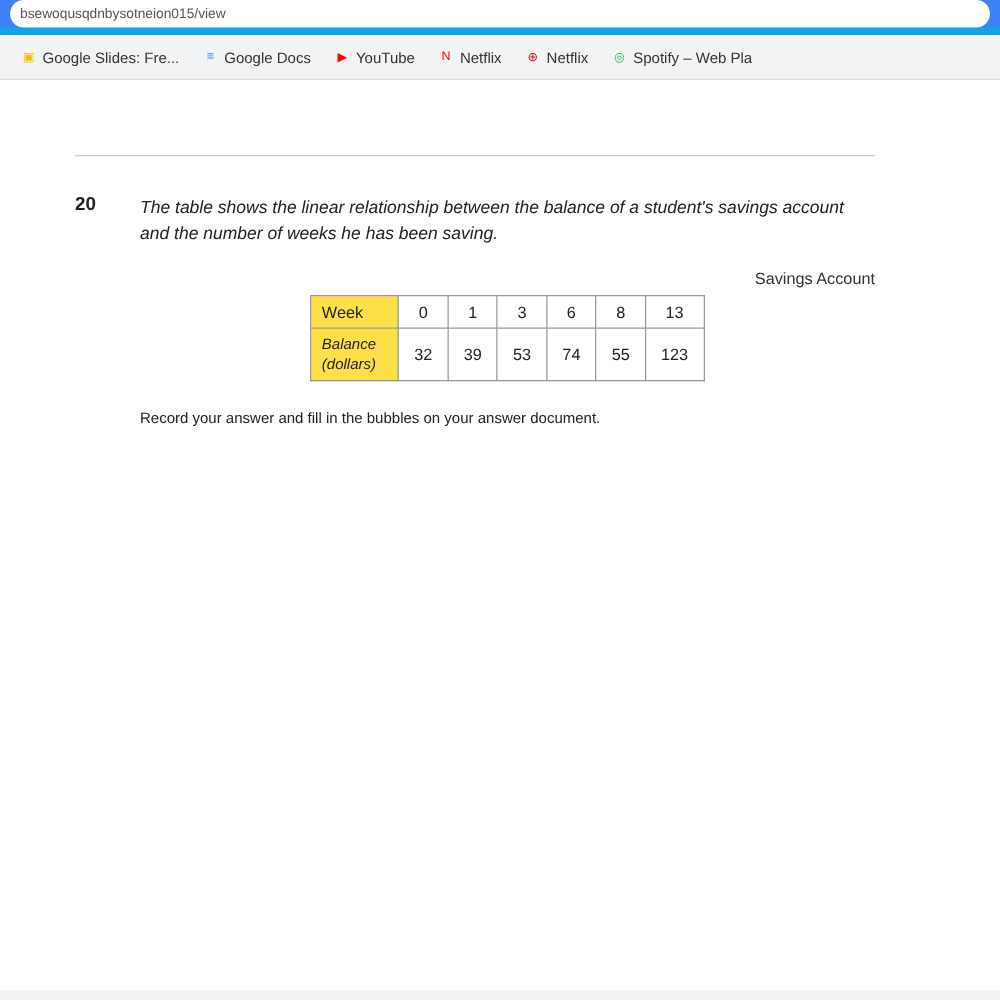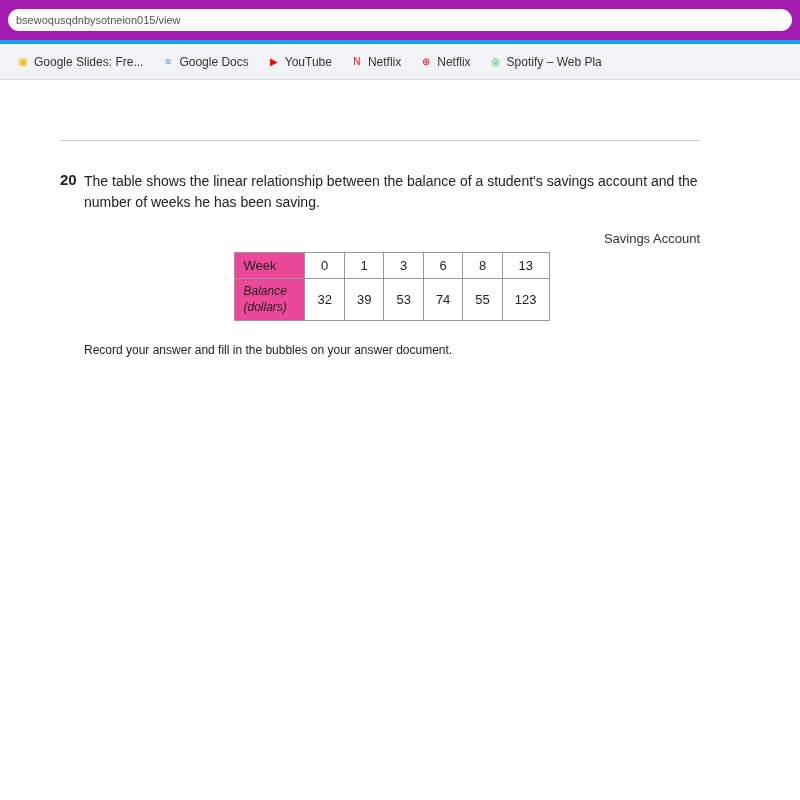"bsewoqusqdnbysotneion015/view" .browser-bar { background: #a21caf -> #3b82f6; border-bottom: 4px solid #0ea5e9 -> 6px solid #0ea5e9; height: 44px -> 28px }
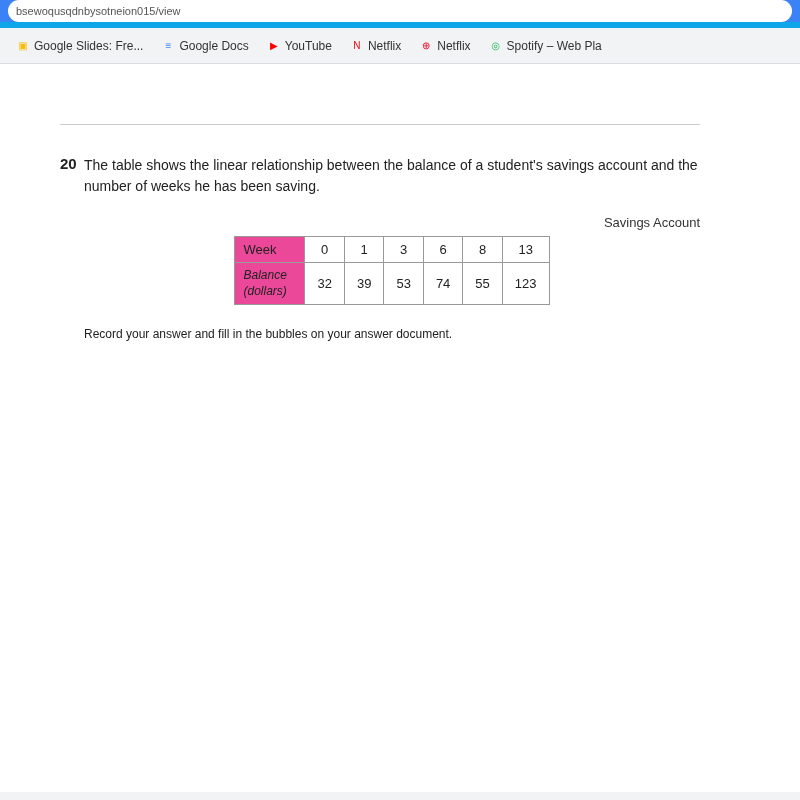"20" .question-container { gap: 0 -> 28px }
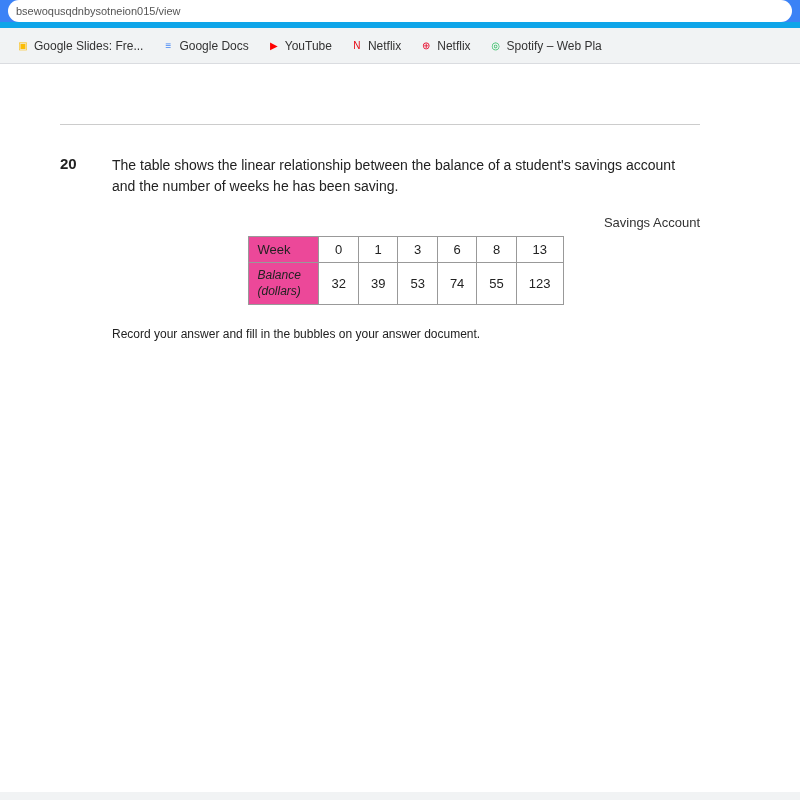"The table shows the linear" .question-text { font-style: none -> italic }
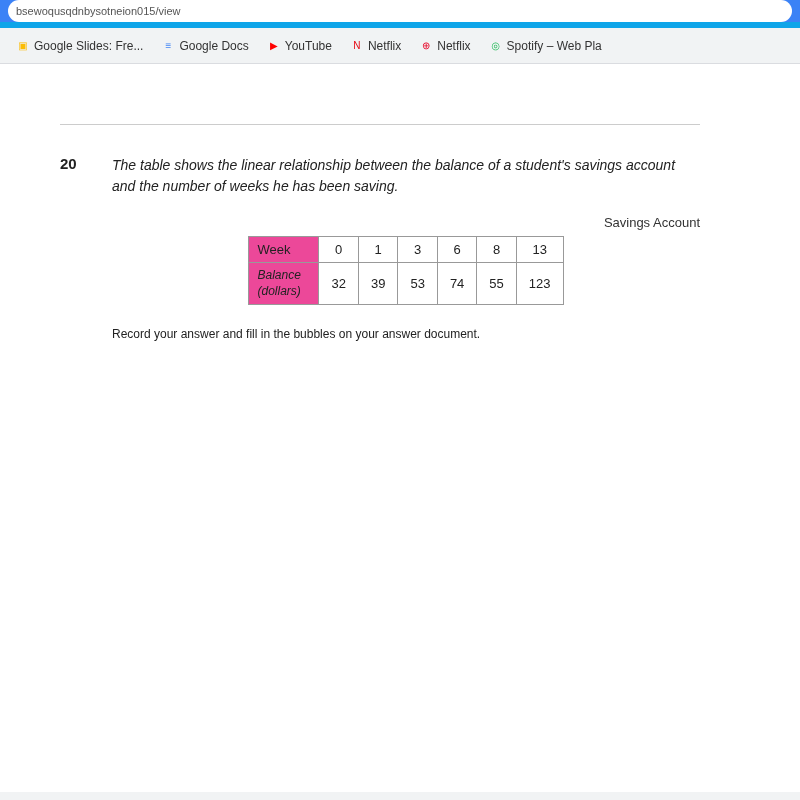"Week" .savings-table .row-header { background: #ec4899 -> #fde047 }
